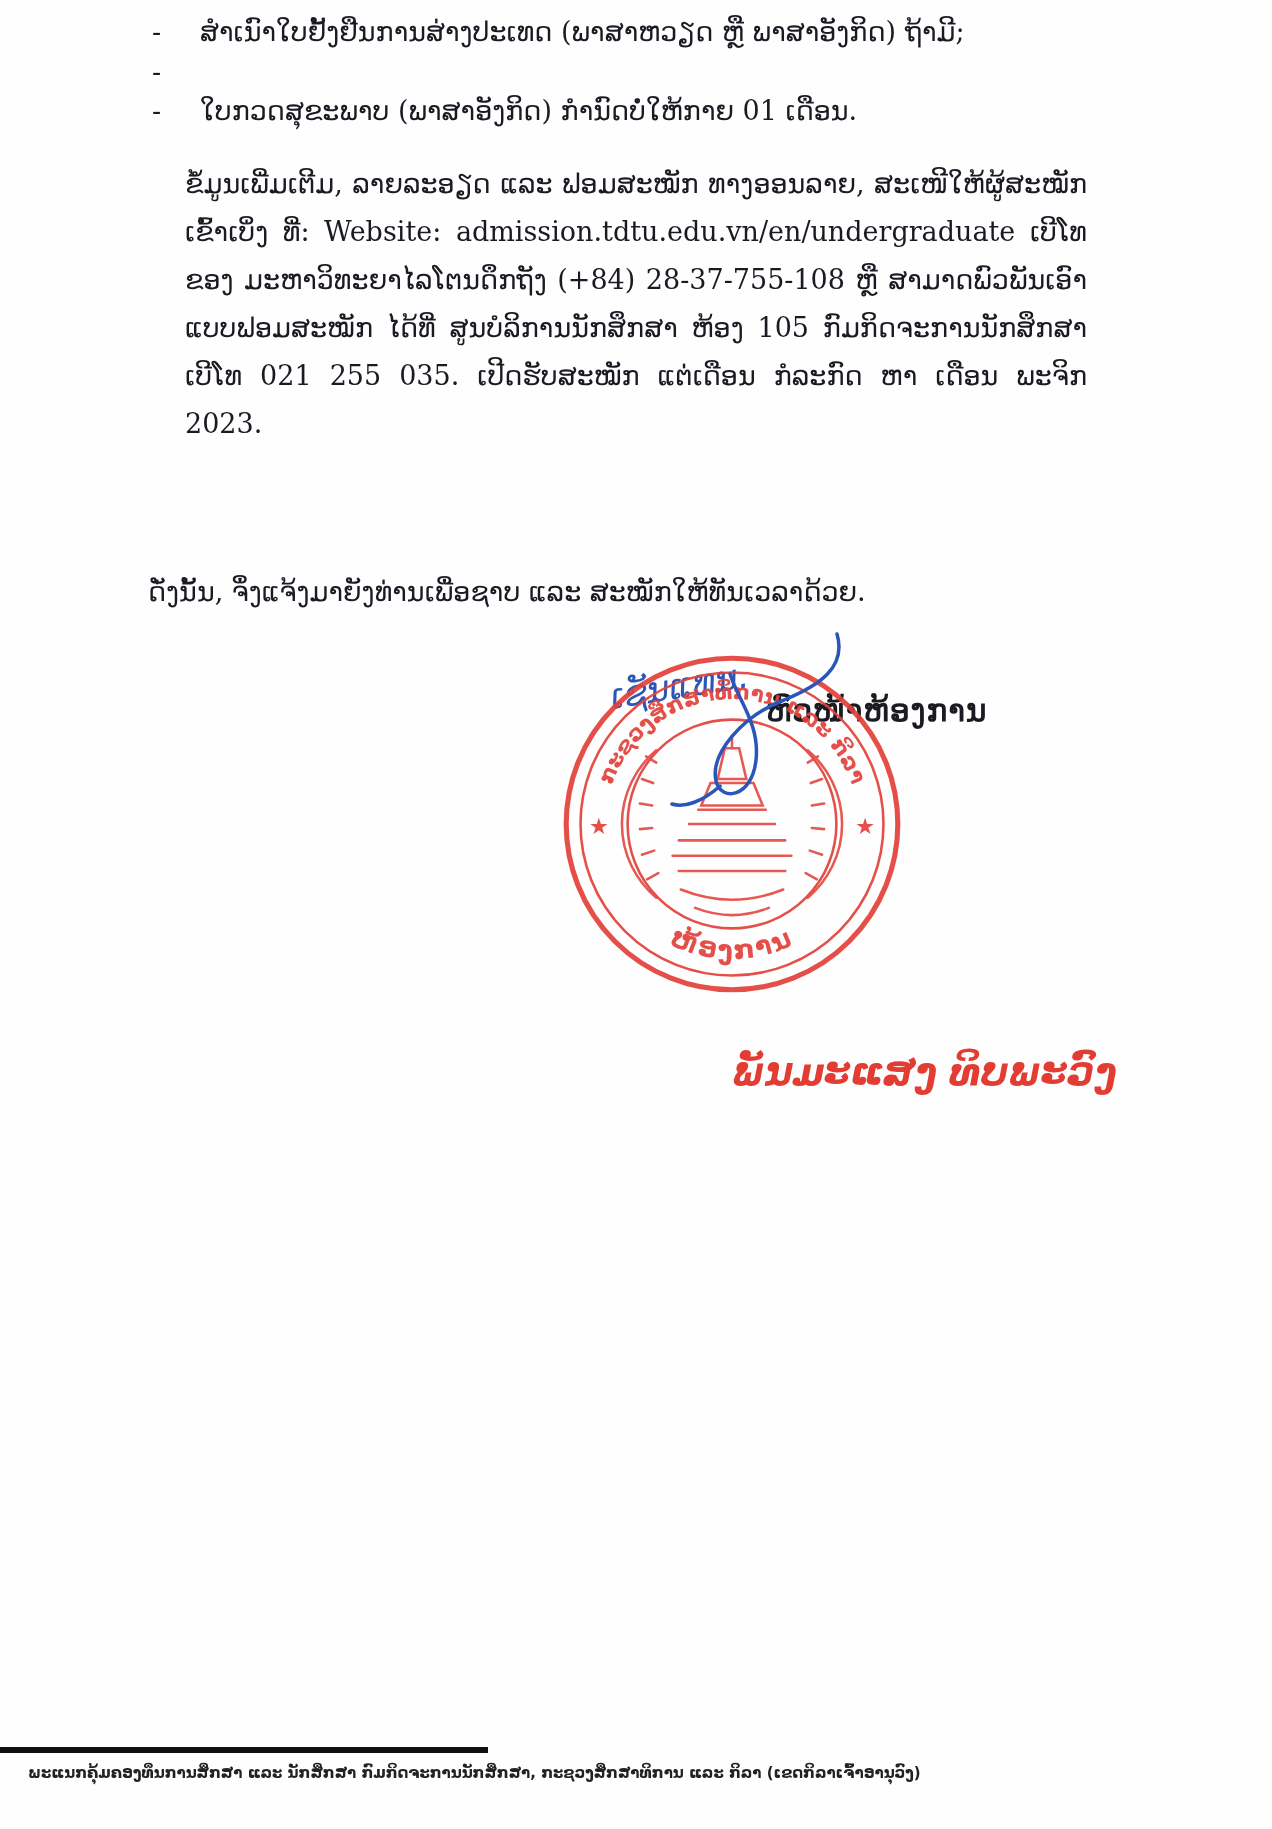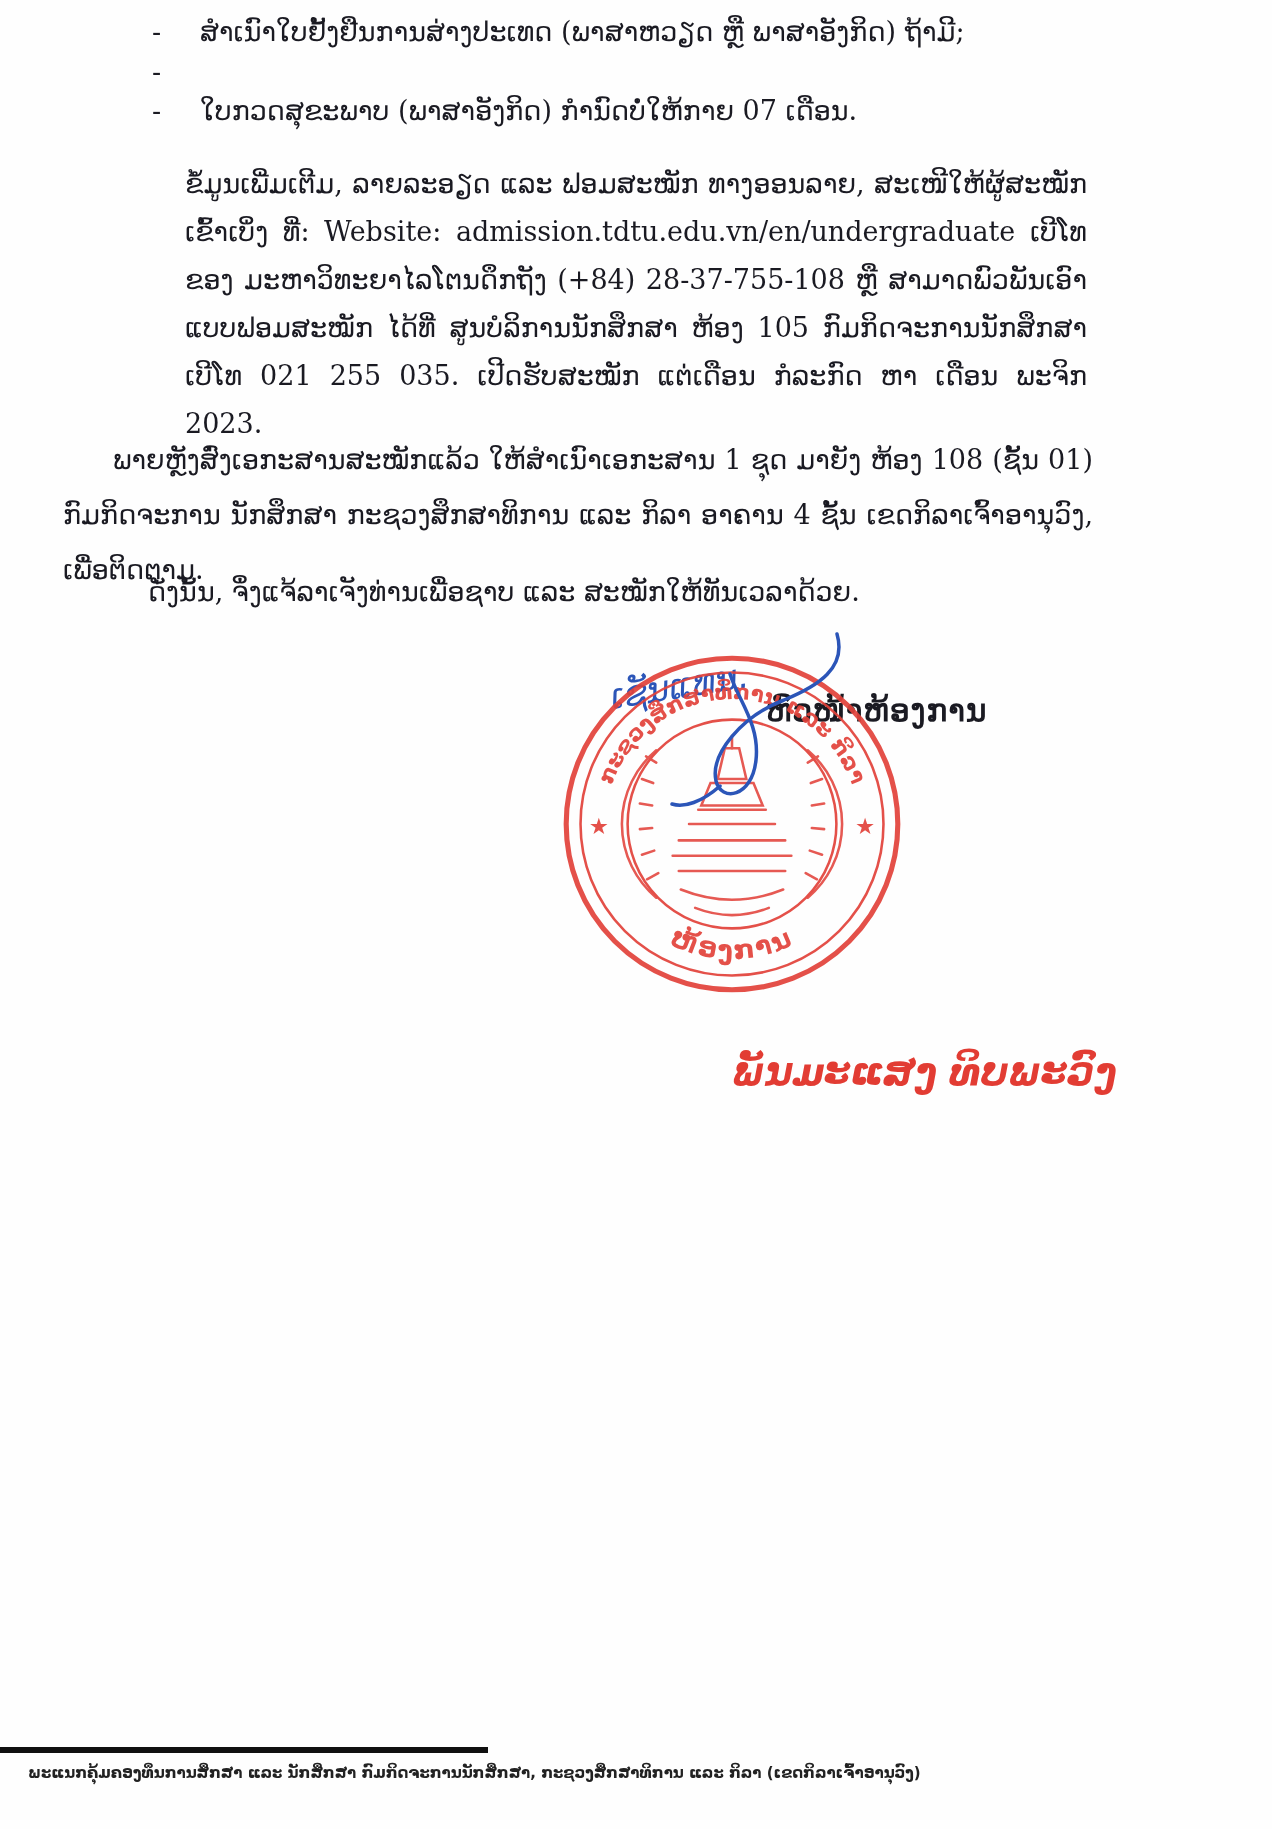"ໃບກວດສຸຂະພາບ (ພາສາອັງກິດ) ກຳນົດບໍ່ໃຫ້ກາຍ" span.btxt { text: 07 -> 01 }
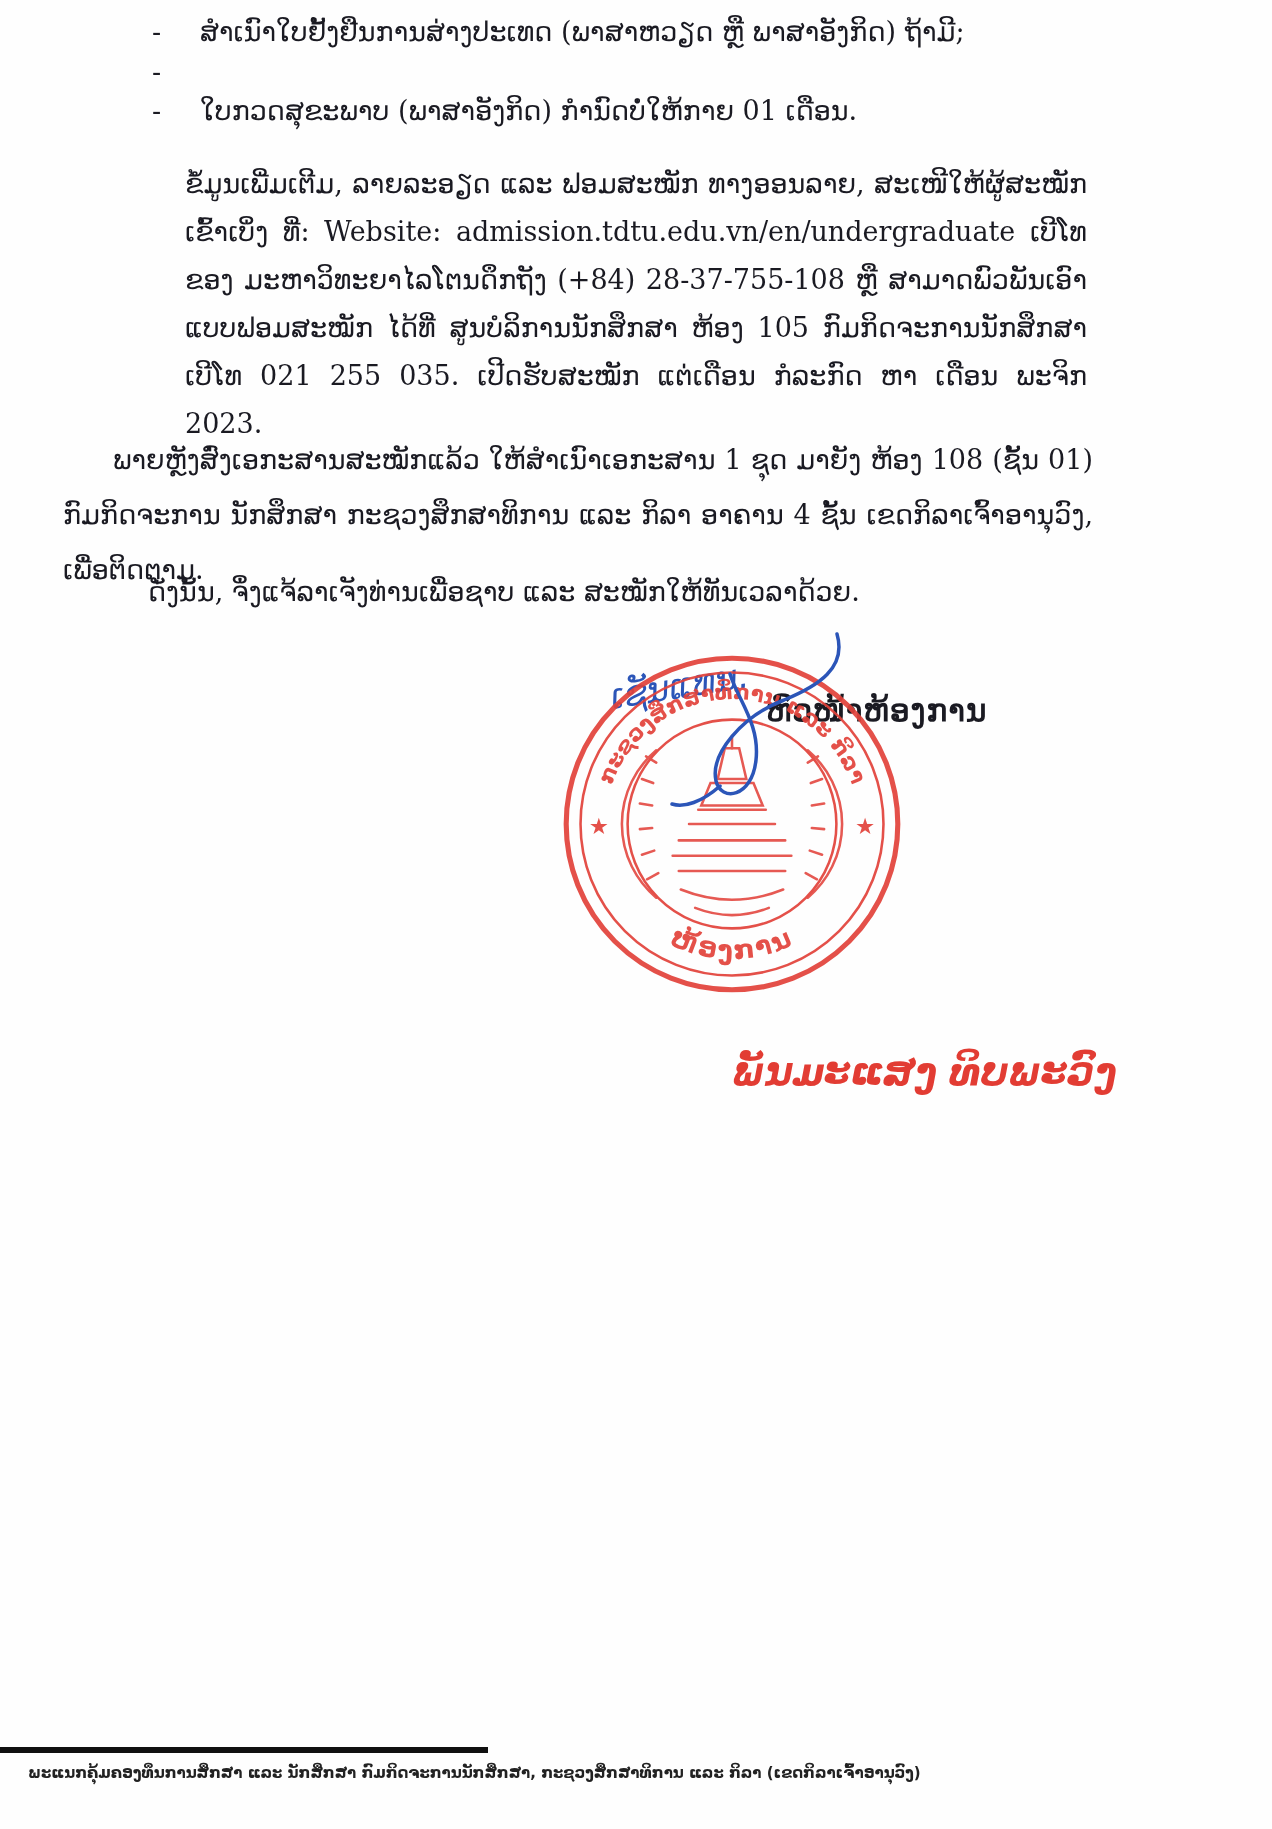"ພາຍຫຼັງສົ່ງເອກະສານສະໝັກແລ້ວ" p.para { html: <p>ພາຍຫຼັງສົ່ງເອກະສານສະໝັກແລ້ວ ໃຫ້ສຳເນົາເອກະສານ 1 ຊຸດ ມາຍັງ ຫ້ອງ 108 (ຊັ້ນ 01) ກົມກິດຈະການ ນັກສຶກສາ ກະຊວງສຶກສາທິການ ແລະ ກິລາ ອາຄານ 4 ຊັ້ນ ເຂດກິລາເຈົ້າອານຸວົງ, ເພື່ອຕິດຕາມ.</p> -> none }
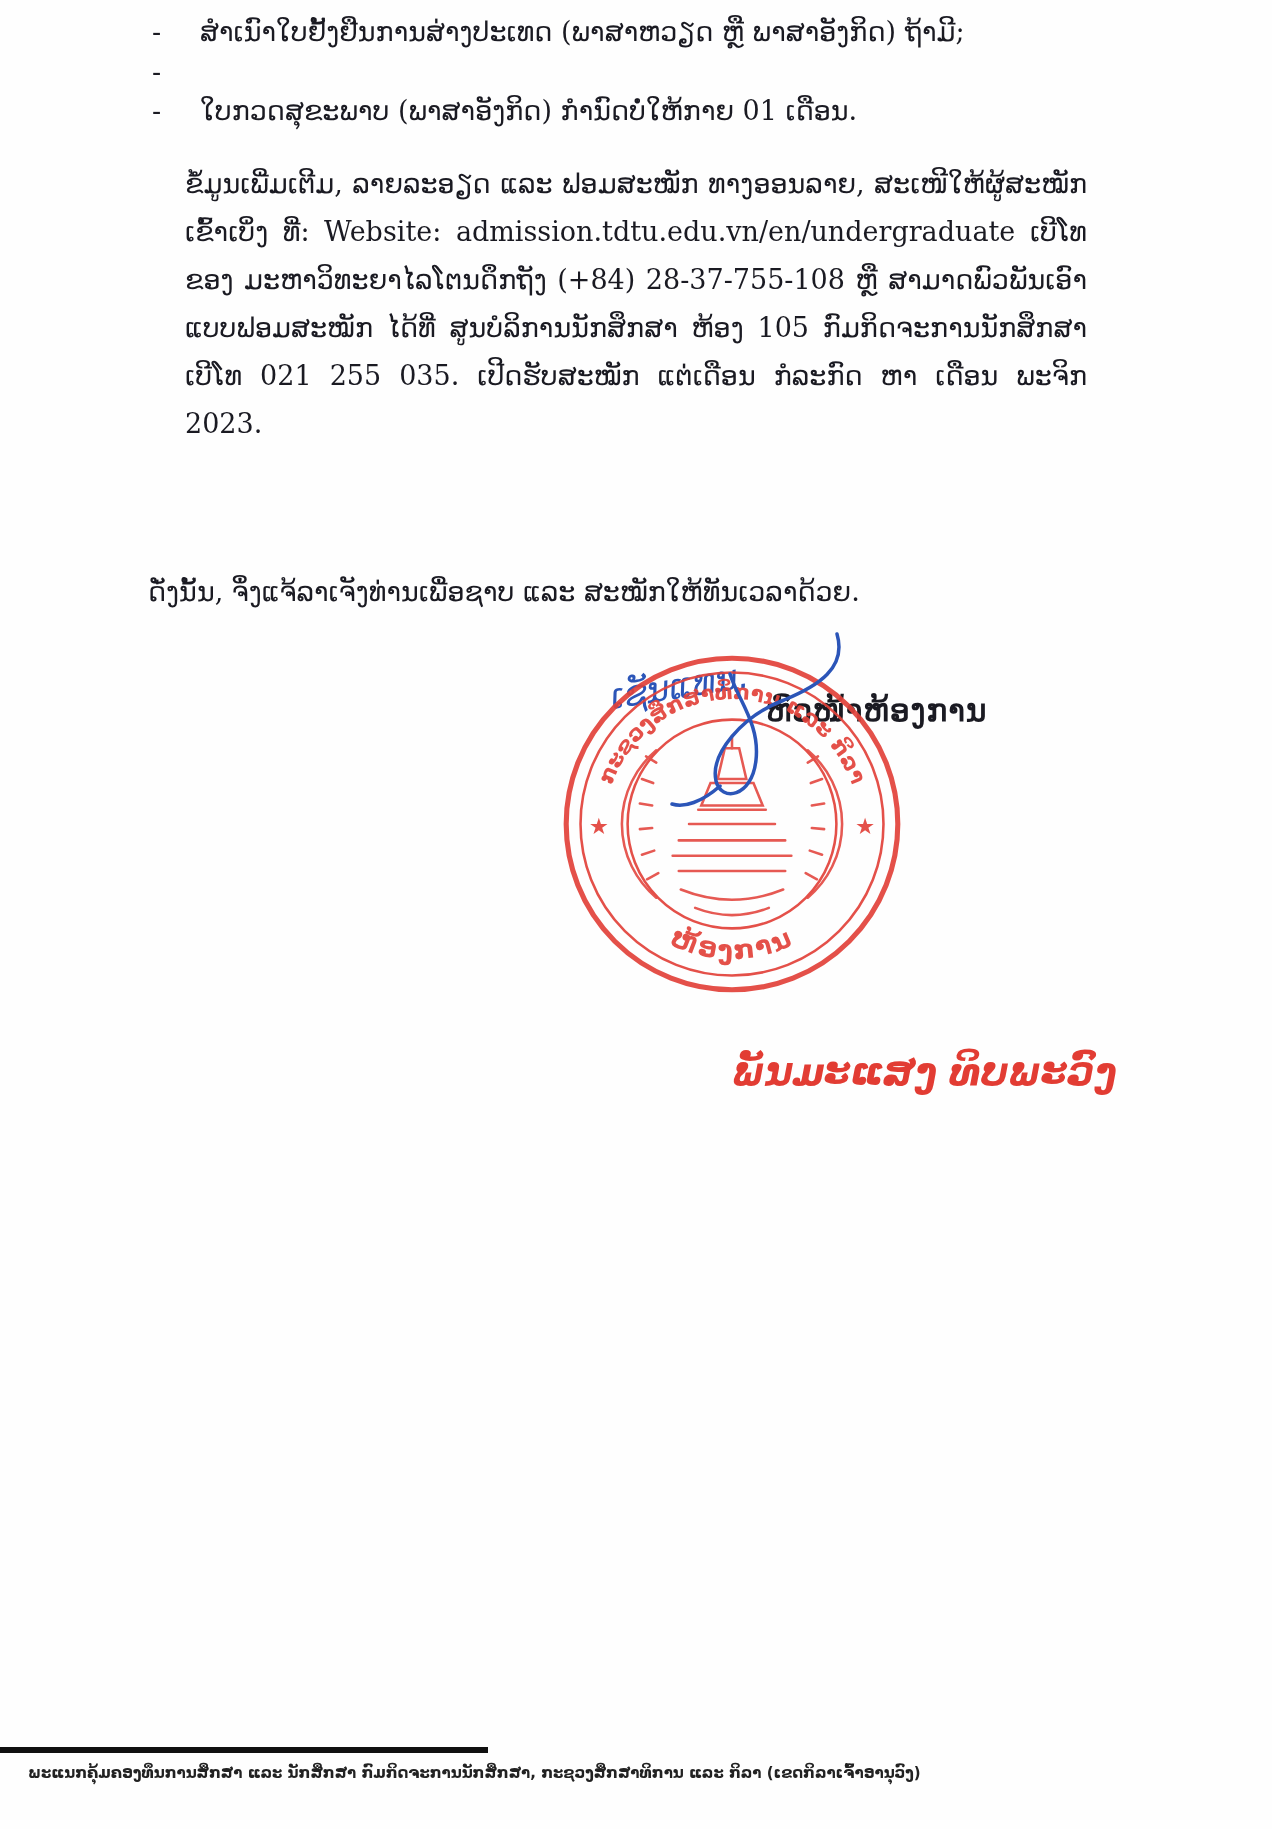"ດັ່ງນັ້ນ, ຈຶ່ງແຈ້ລາເຈັງທ່ານເພື່ອຊາບ ແລະ" p.para { text: ຈຶ່ງແຈ້ລາເຈັງທ່ານເພື່ອຊາບ -> ຈຶ່ງແຈ້ງມາຍັງທ່ານເພື່ອຊາບ }
